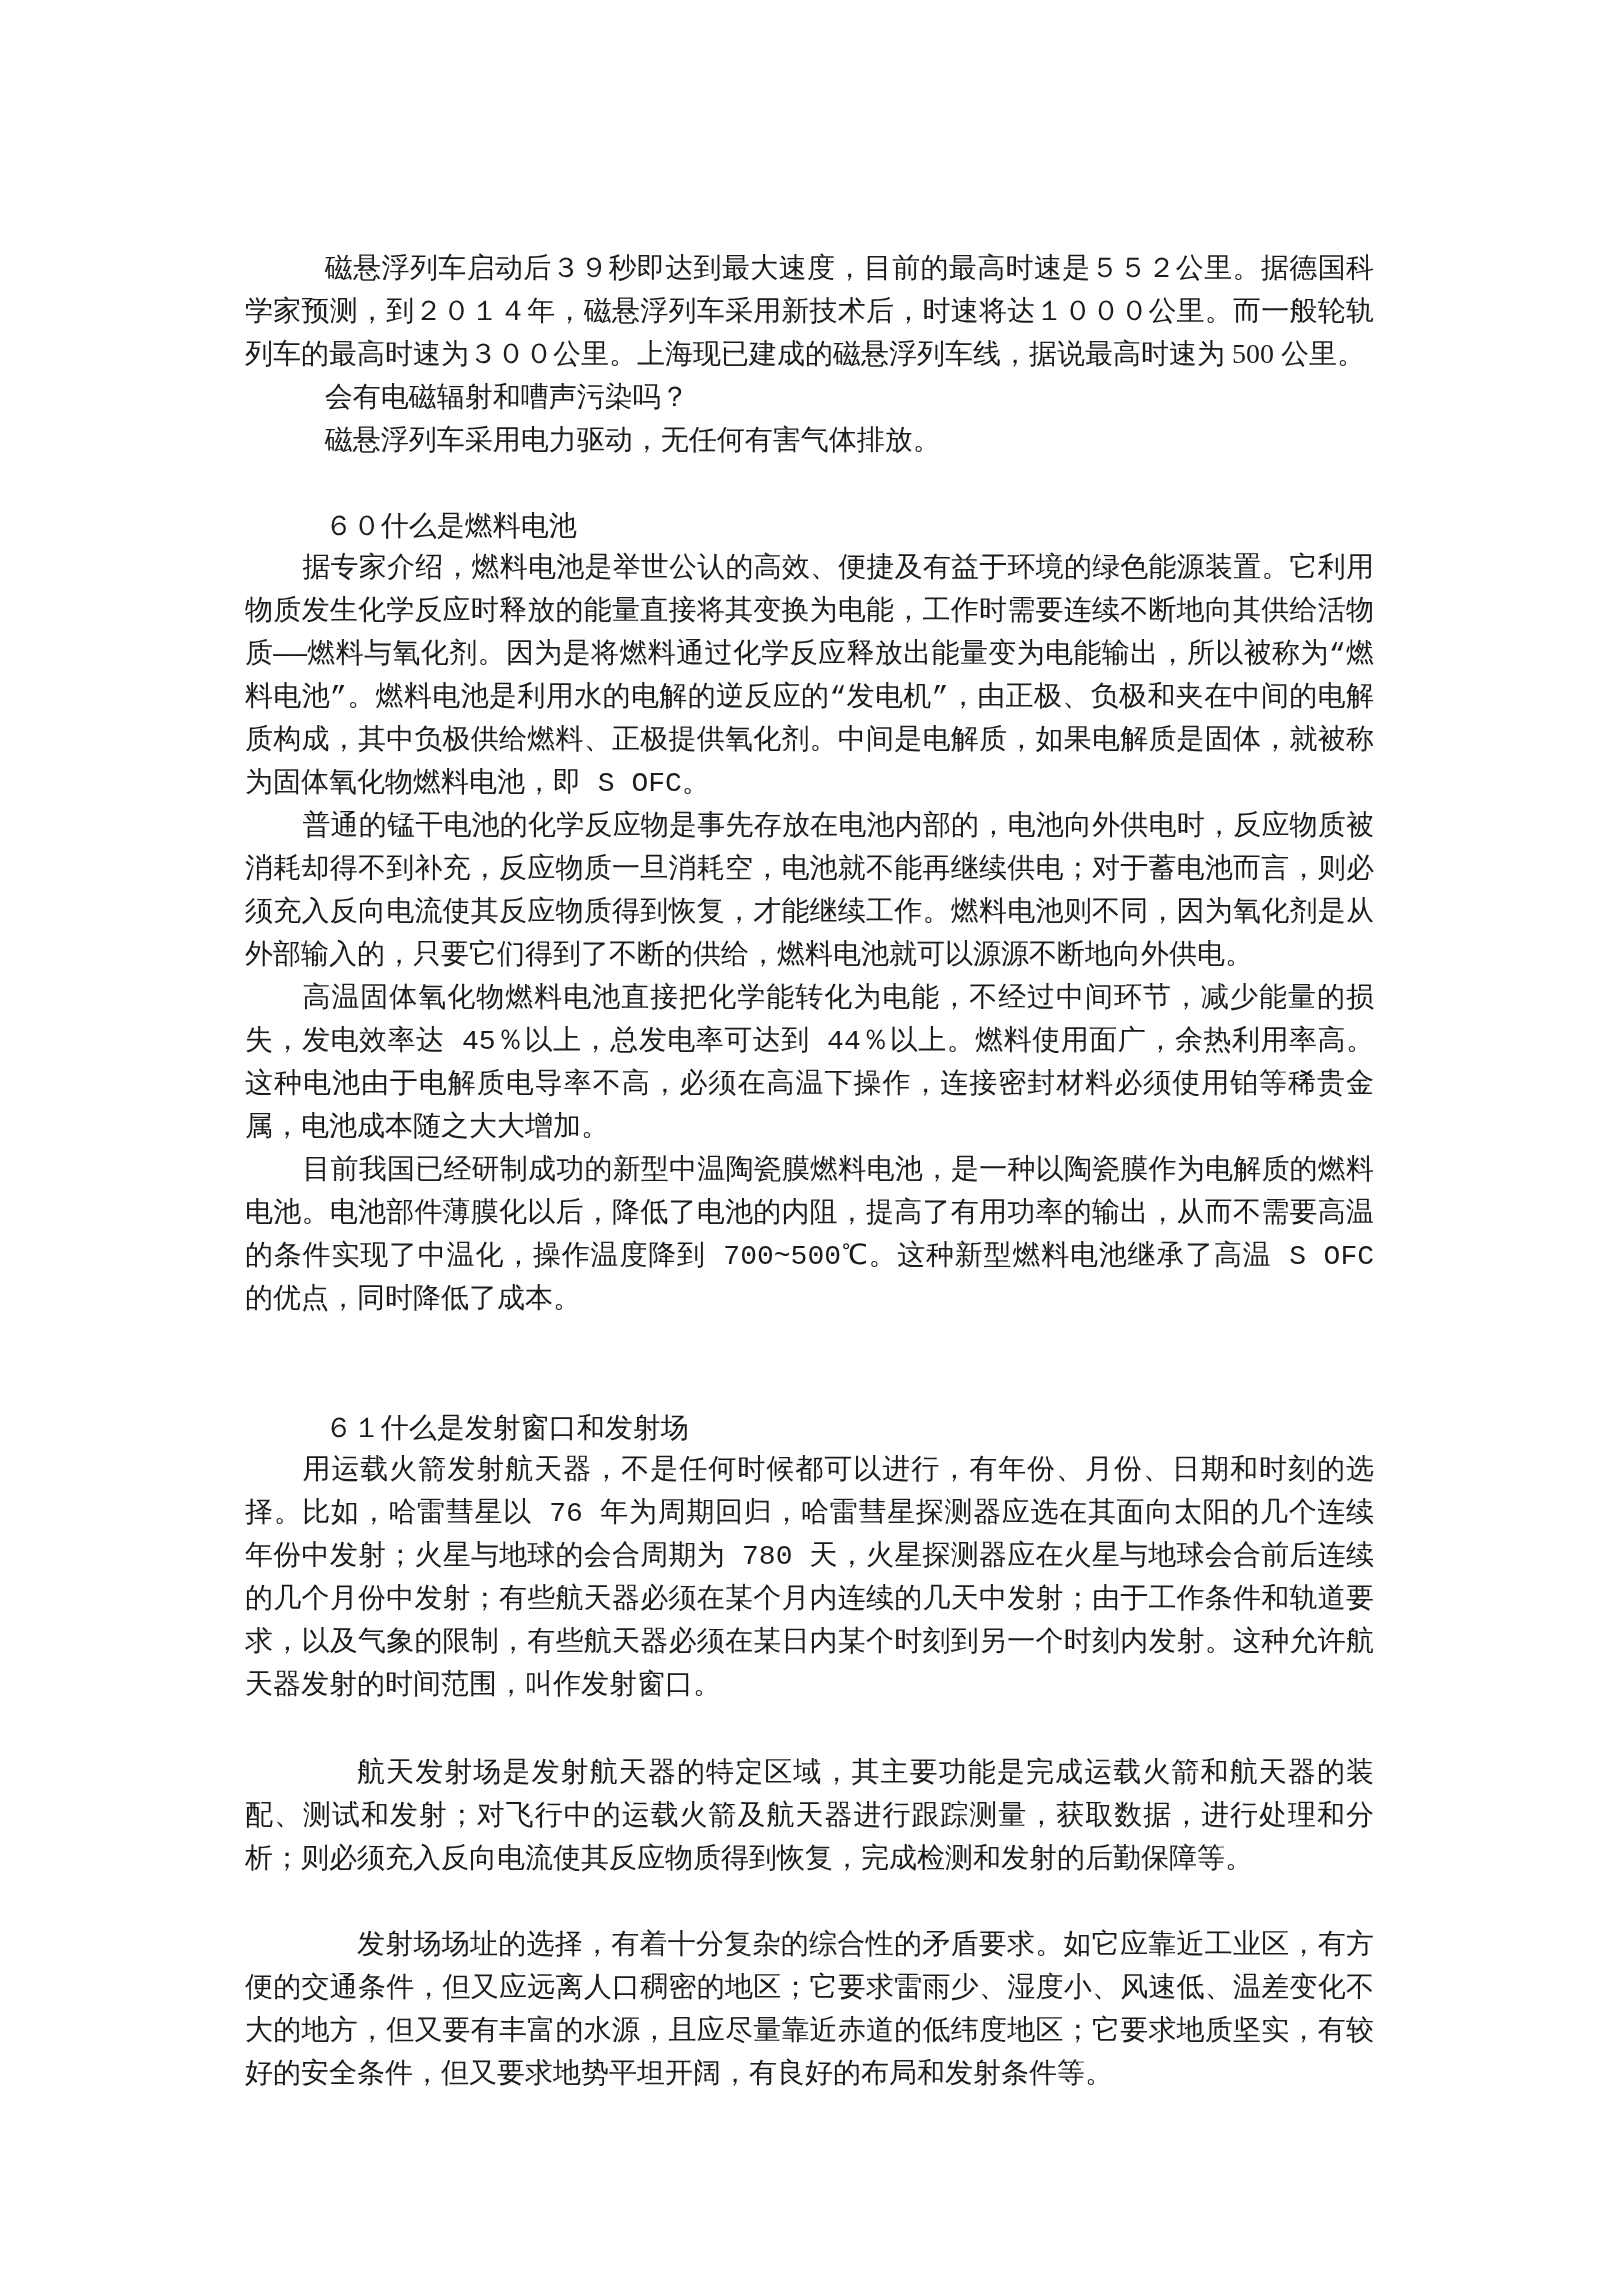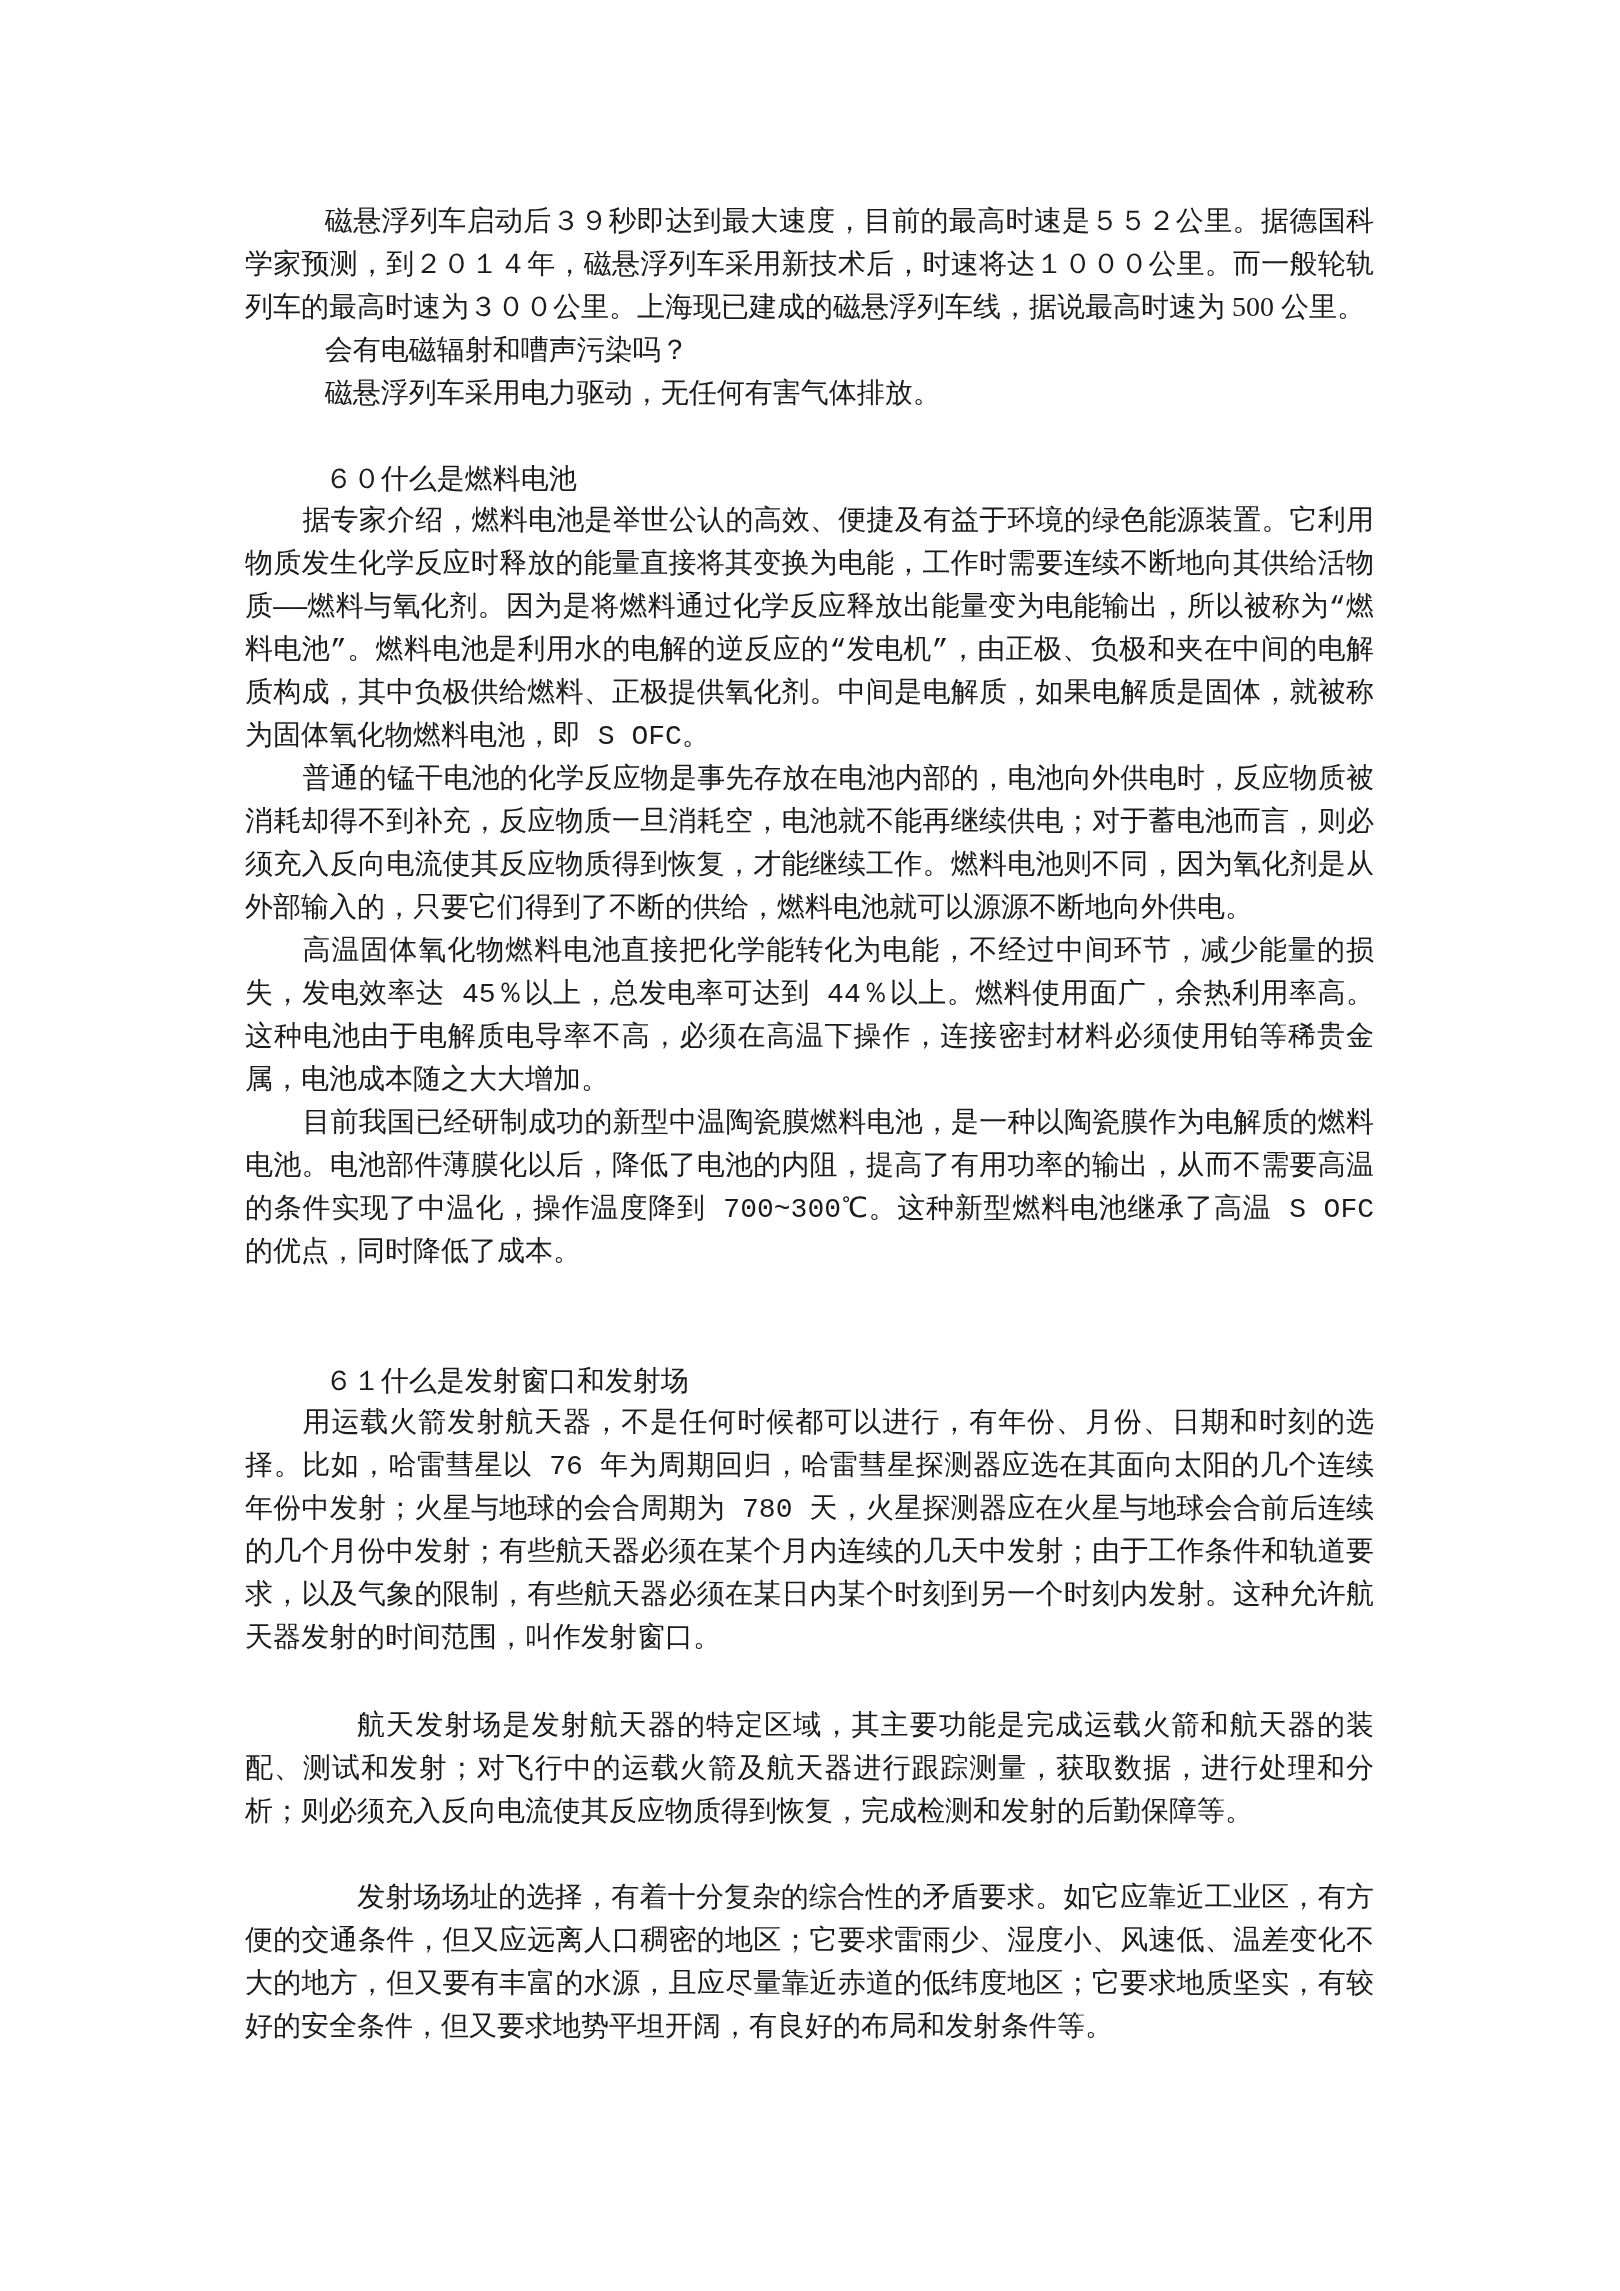"磁悬浮列车启动后３９秒即达到最大速度，目前的最高时速是５５２公里。据德国科学家预" .page { margin-top: none -> 47px }
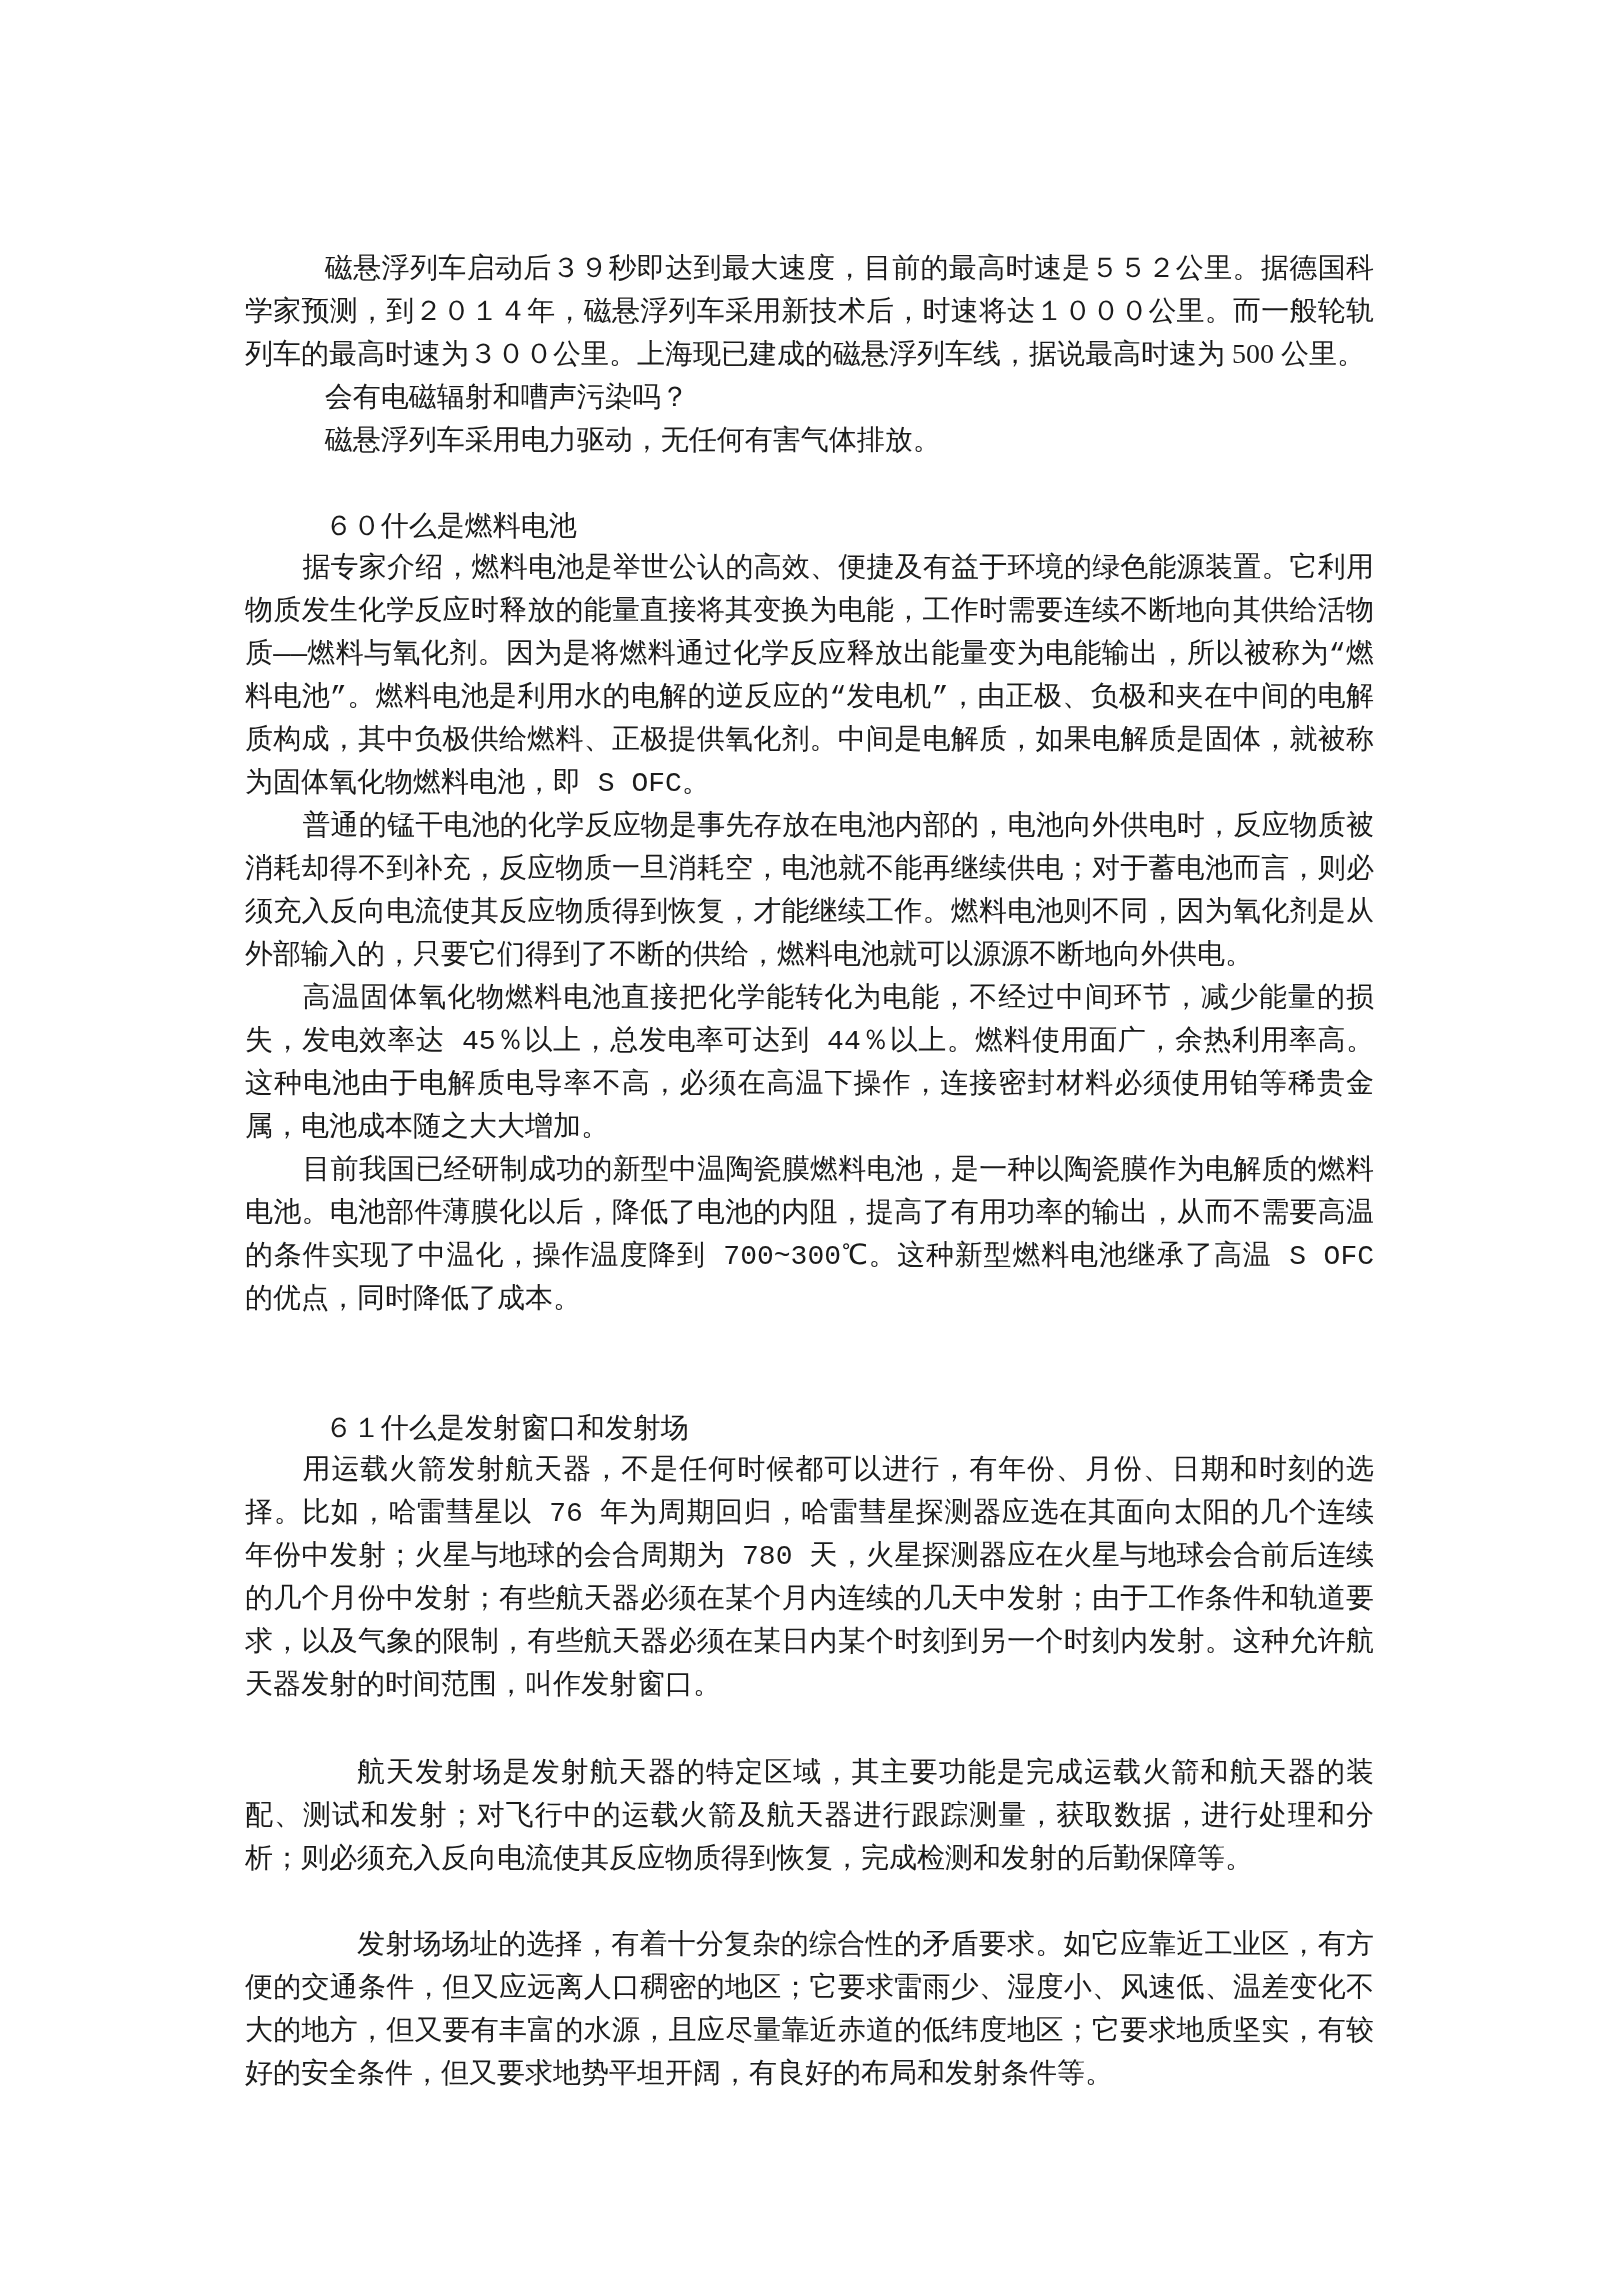"目前我国已经研制成功的新型中温陶瓷膜燃料电池，是一种以陶瓷膜作为电解质的燃料电池" p.ind2 { text: 300 -> 500 }
